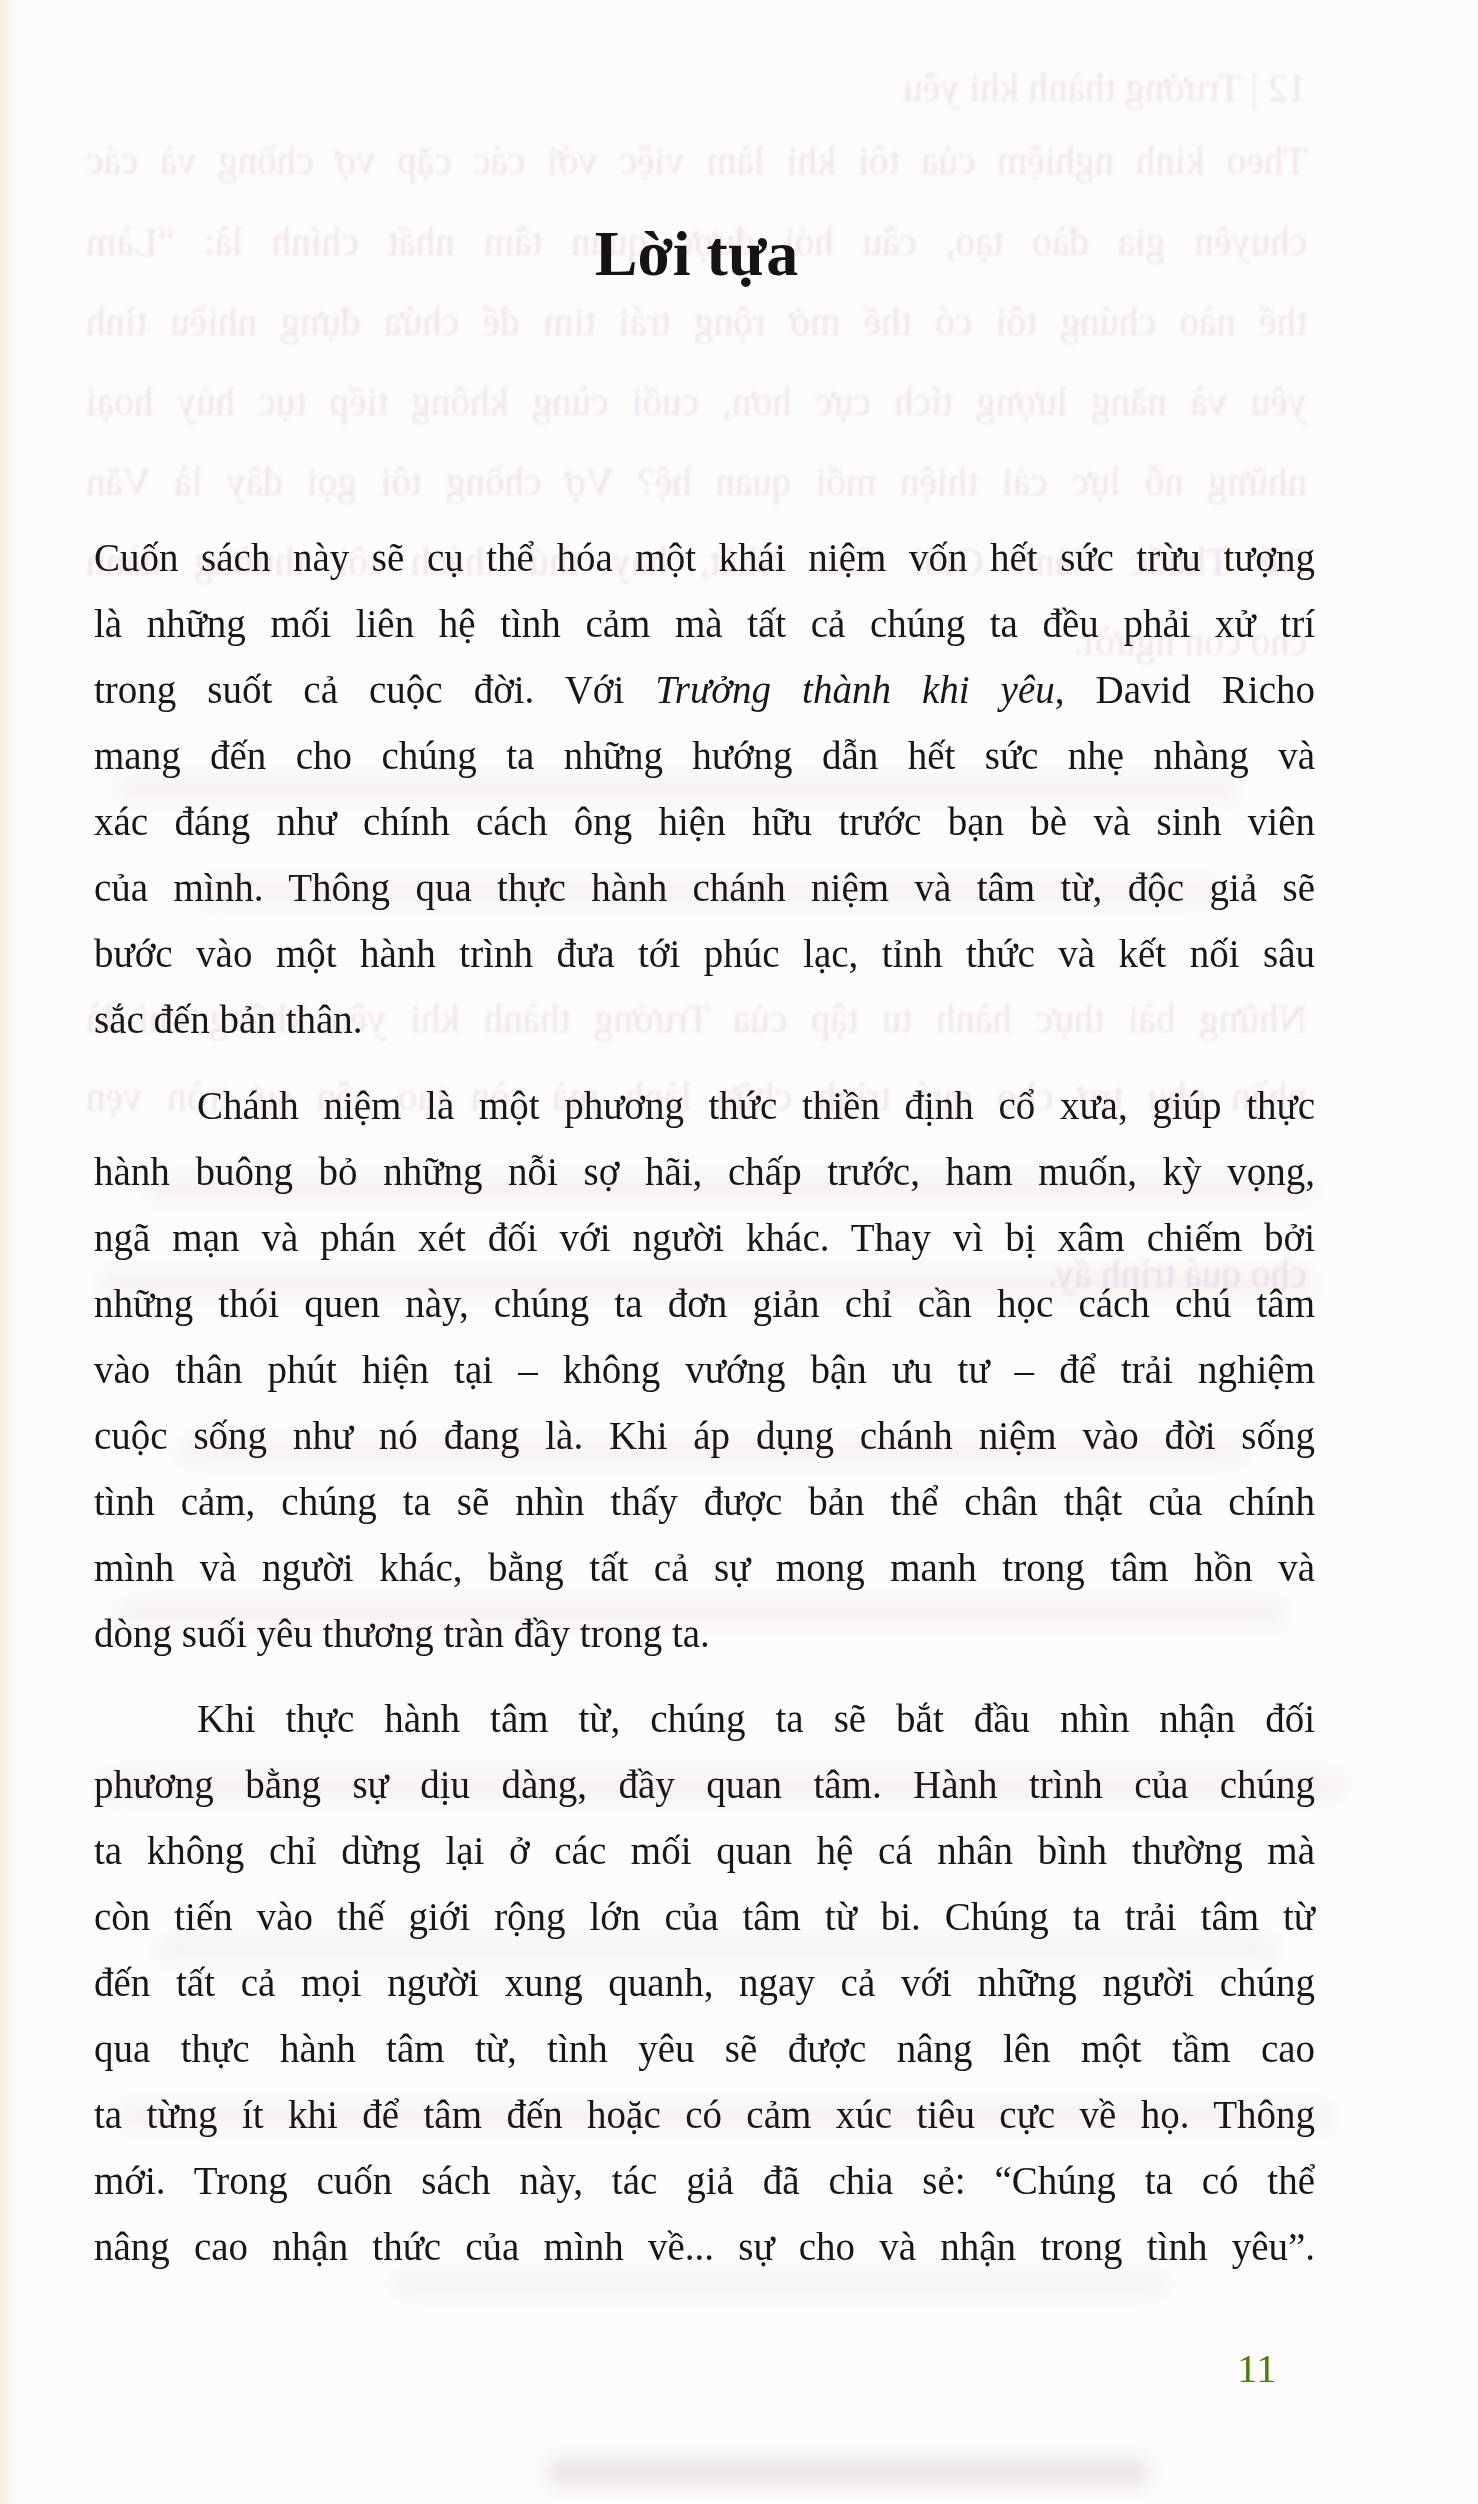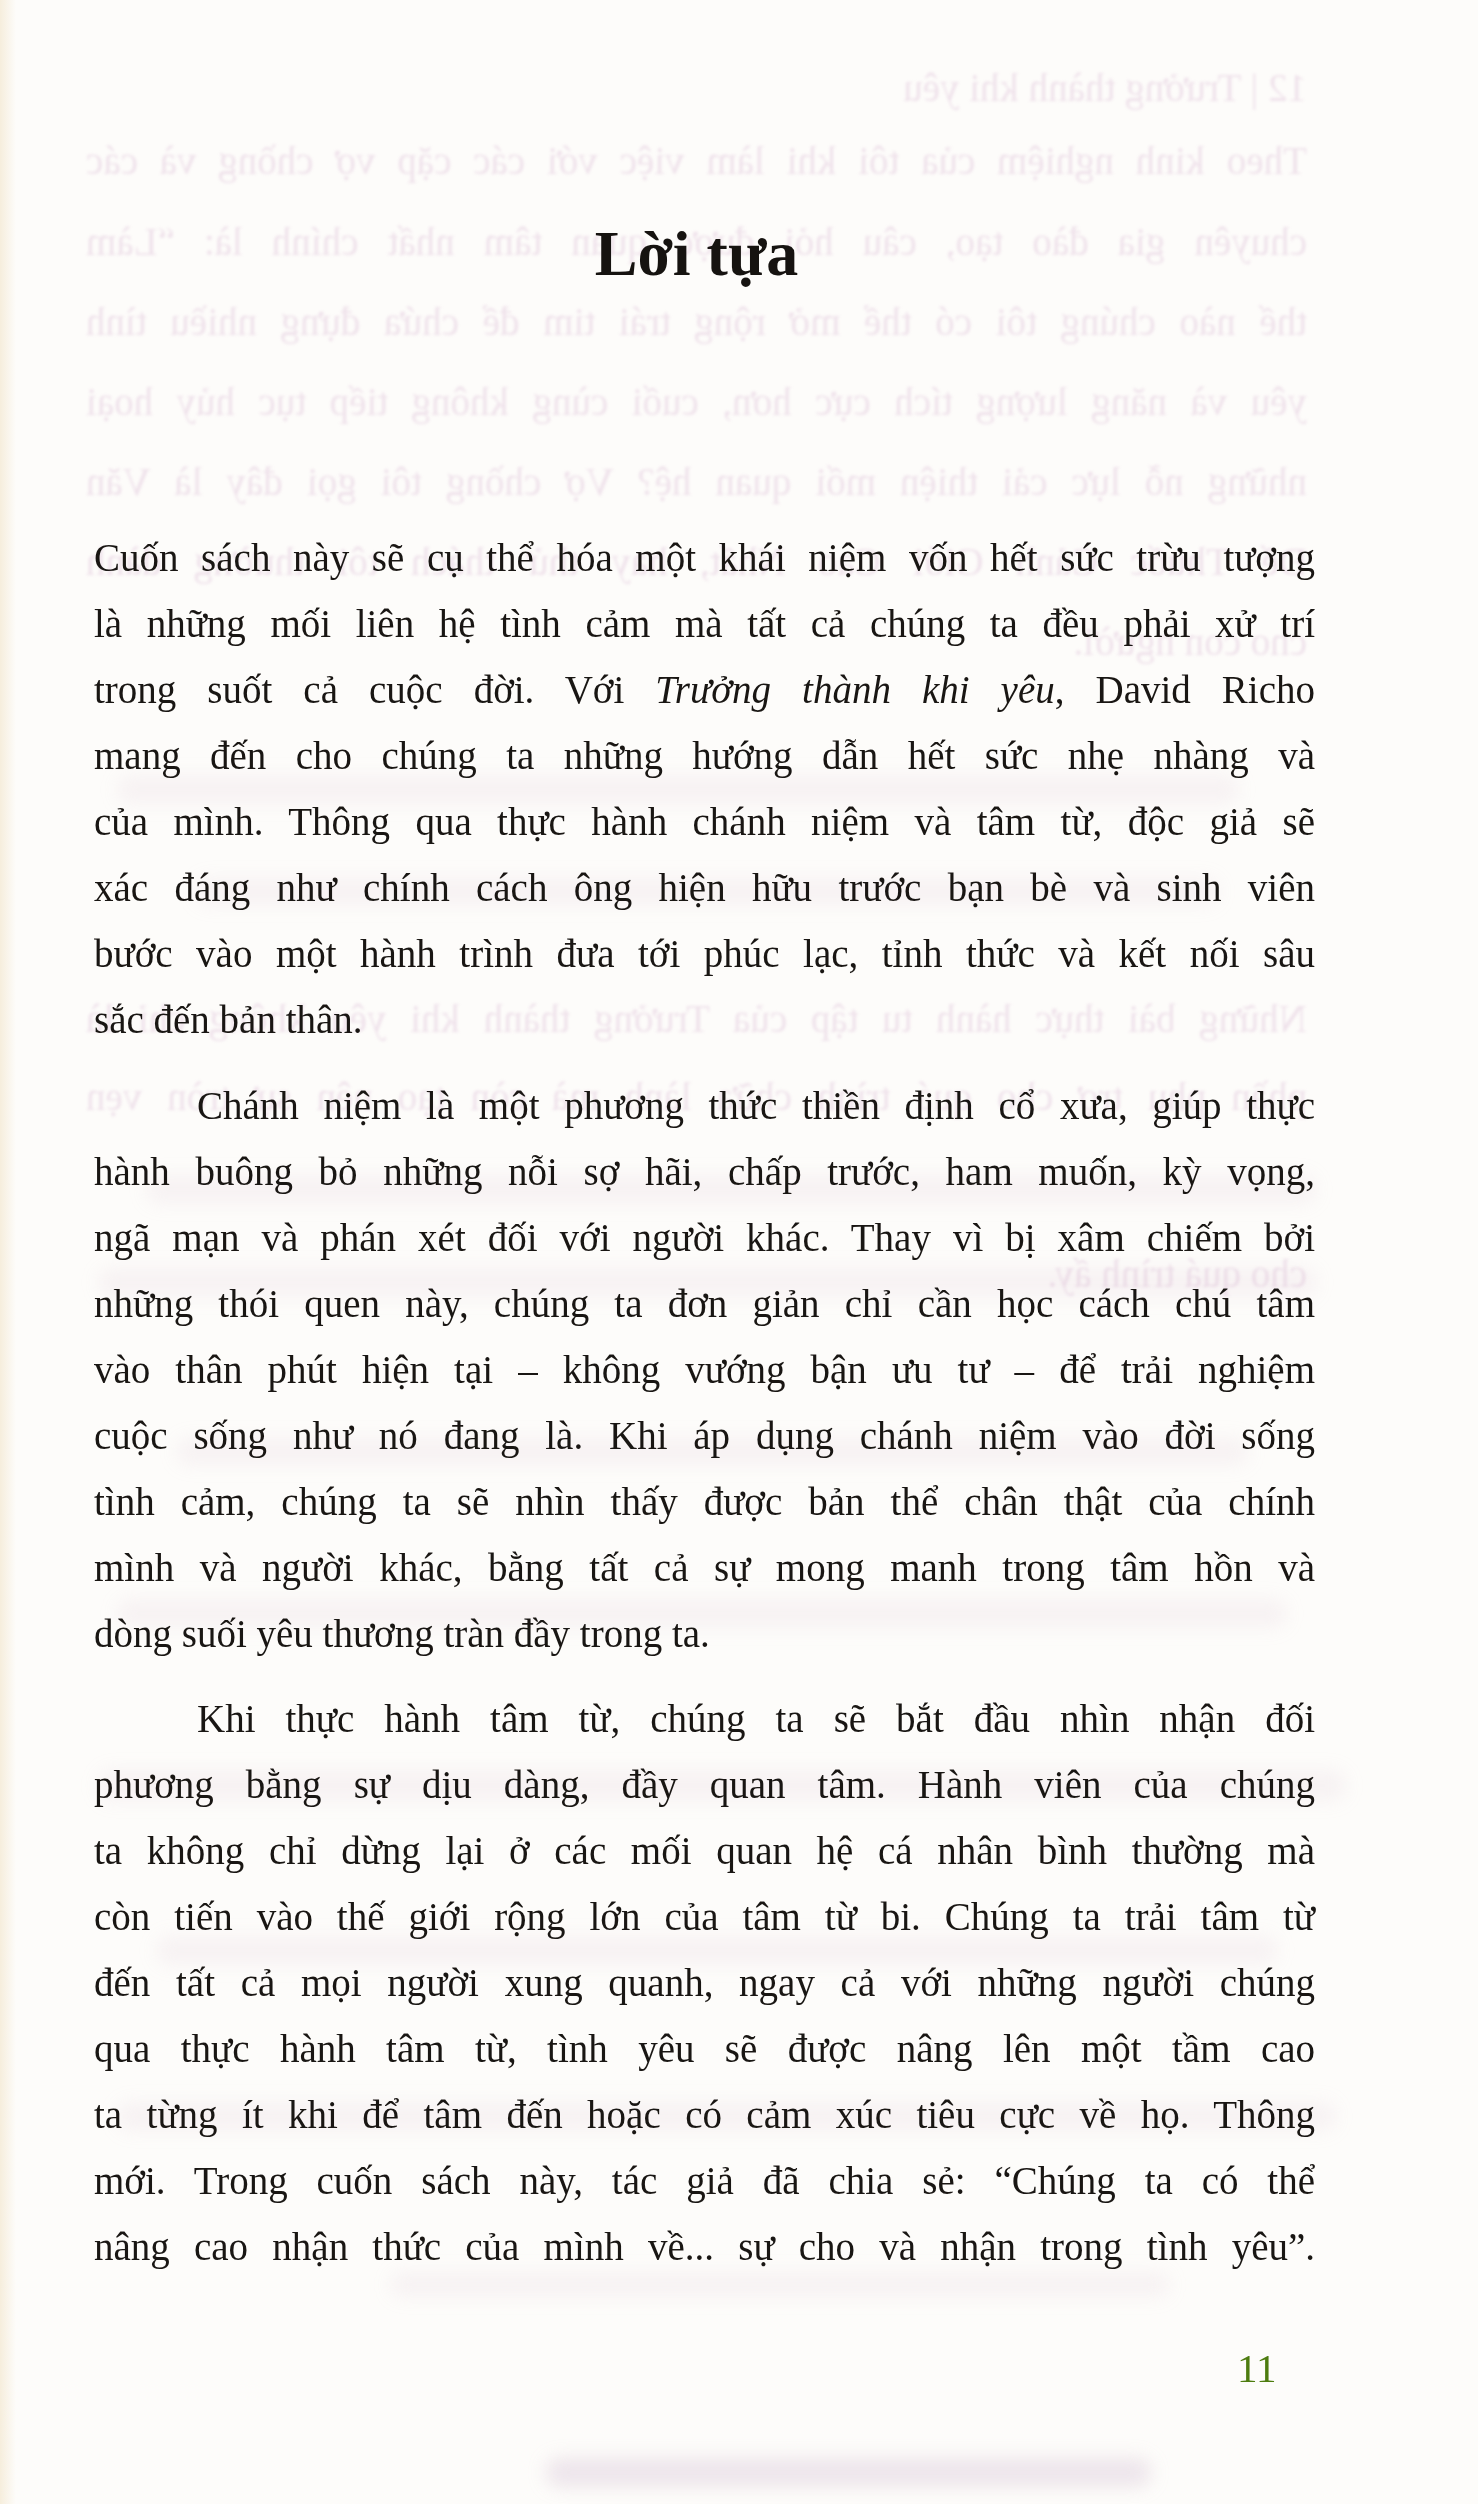"của mình. Thông qua thực" div.line { order: before "xác đáng như chính cách" -> after "xác đáng như chính cách" }
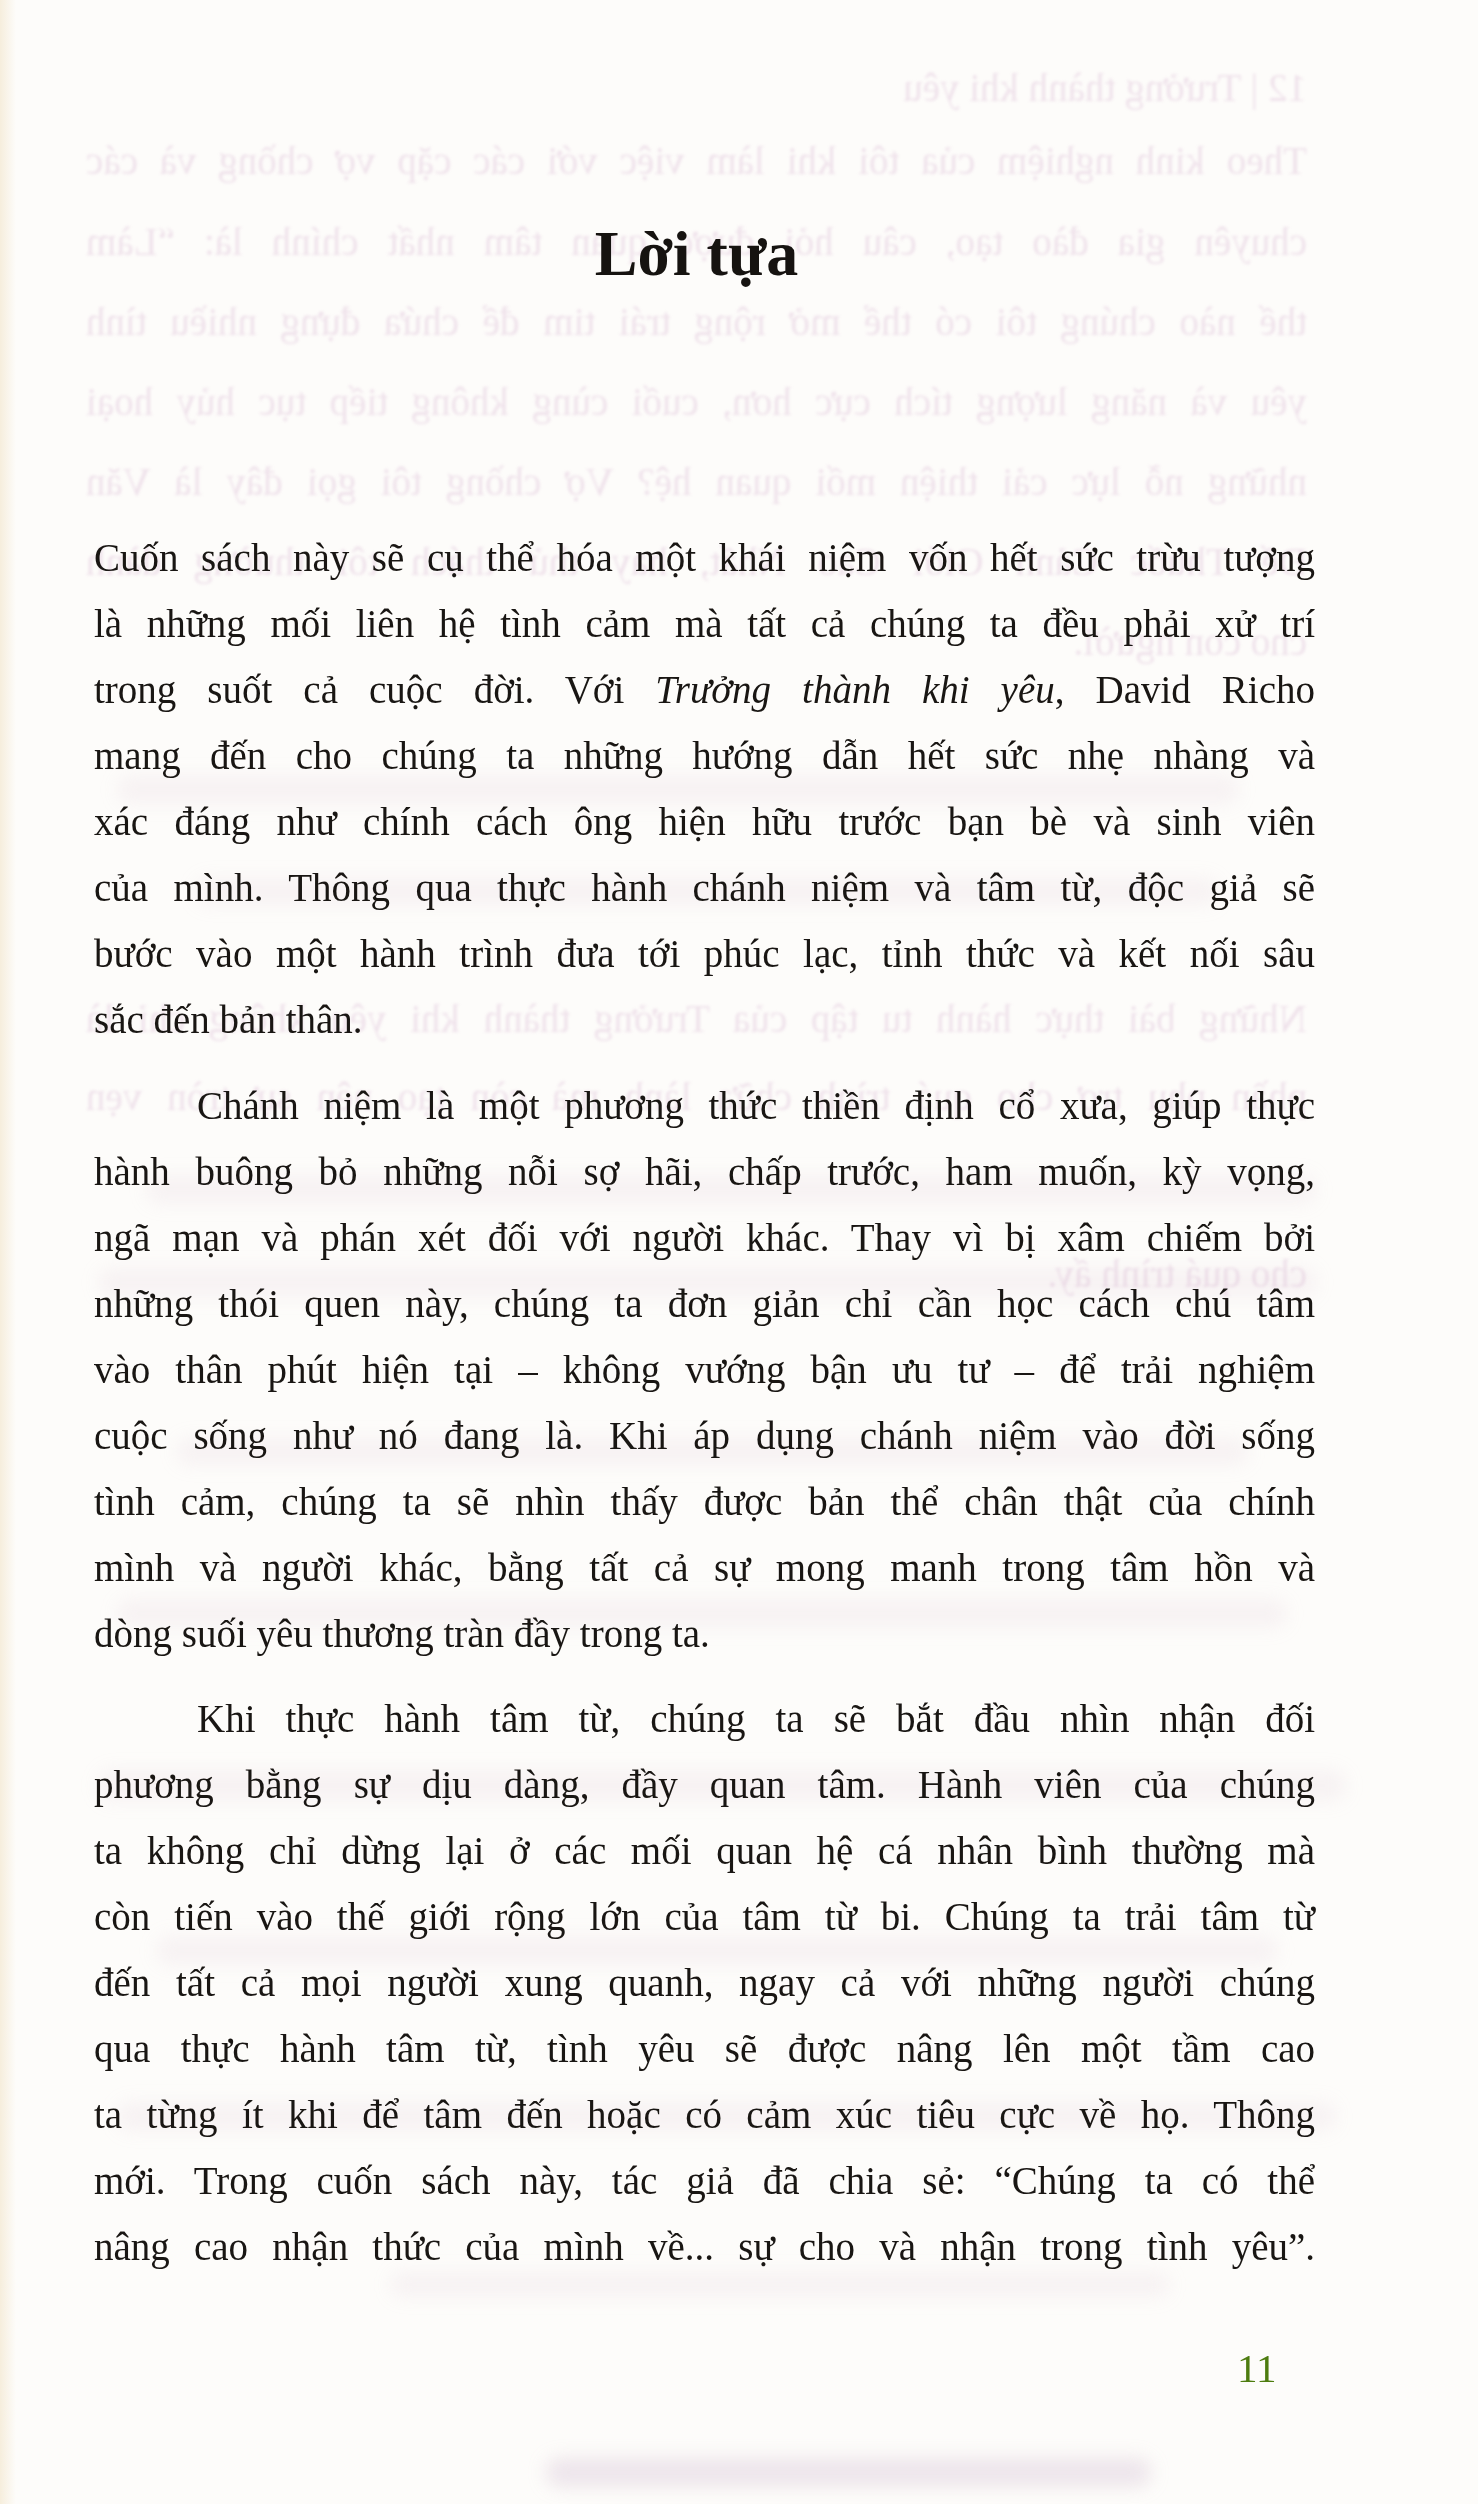"phương bằng sự dịu dàng," div.line { text: viên -> trình }
